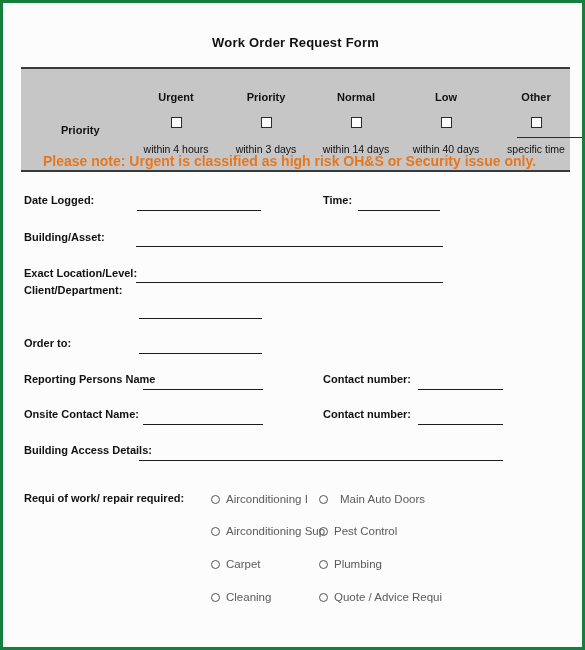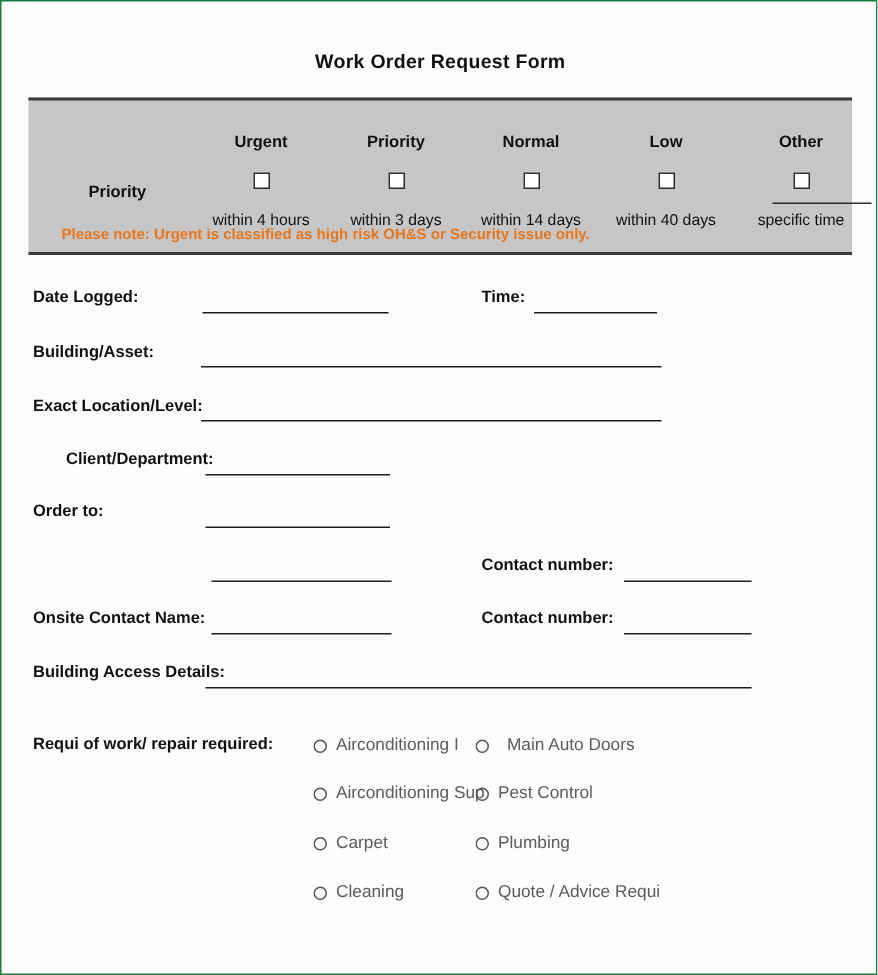"Work Order Request Form" .page { border: 1px solid #15803d -> 3px solid #15803d }
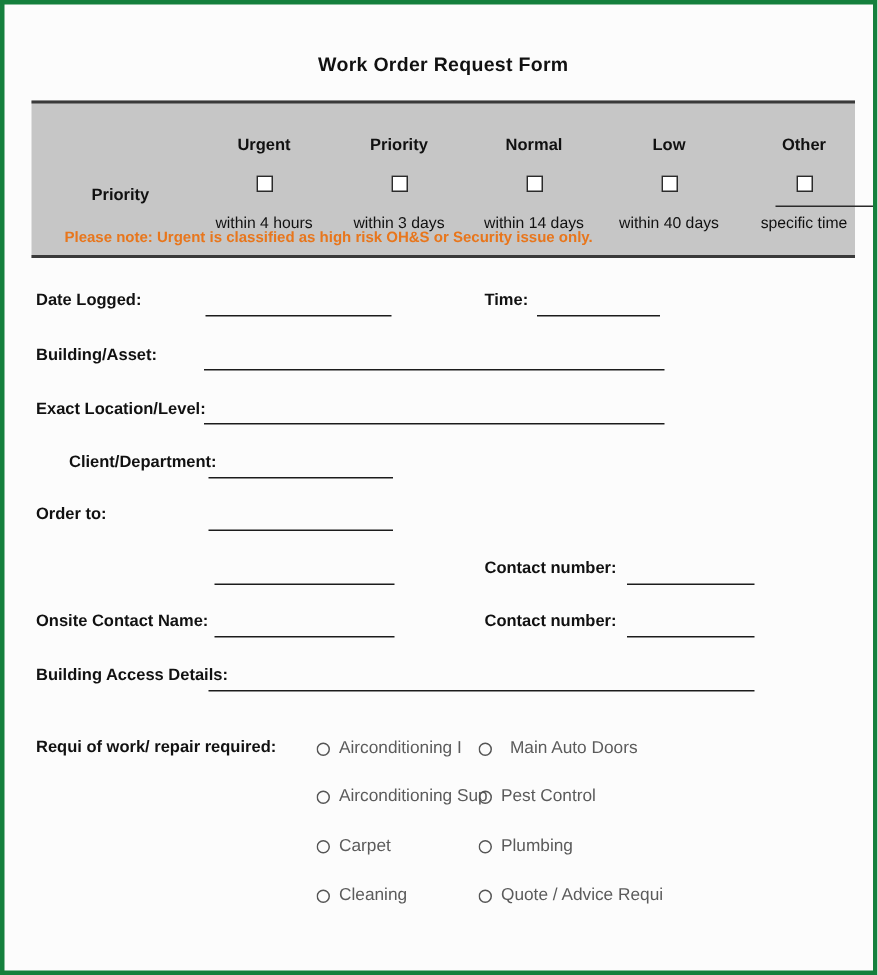"Please note: Urgent is classified" .note { font-size: 10px -> 14px }
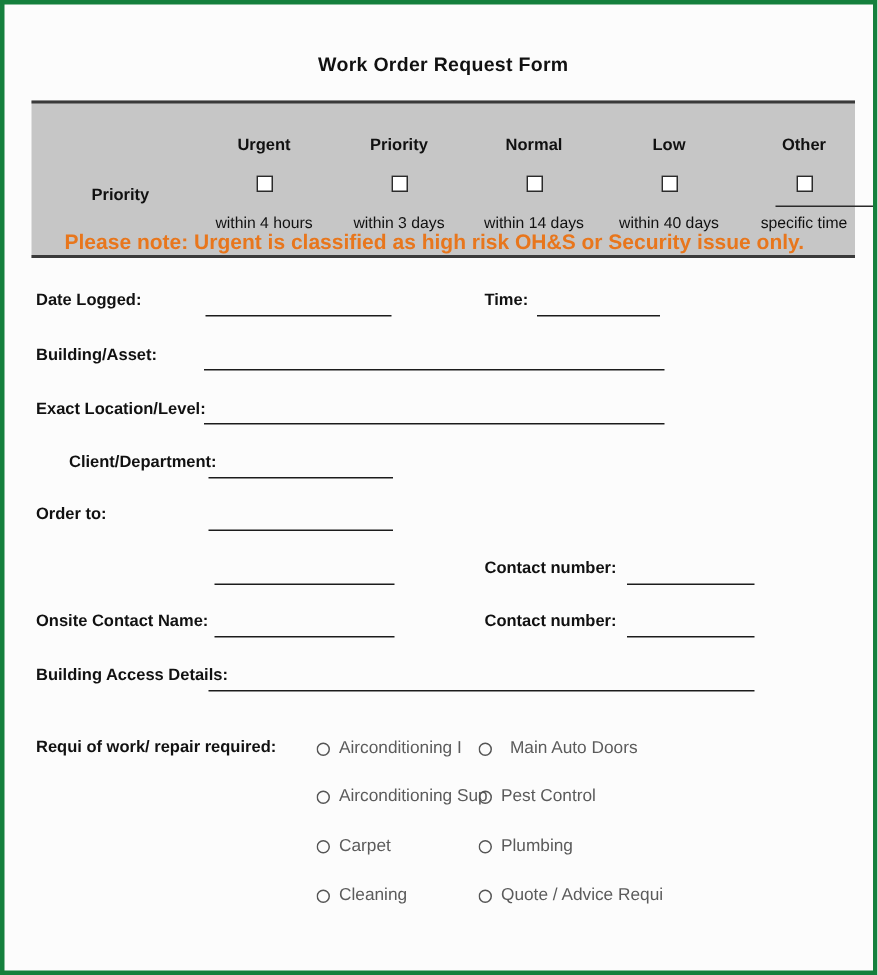"Client/Department:" div.flabel { margin-left: 22px -> none; top: 299px -> 281px }
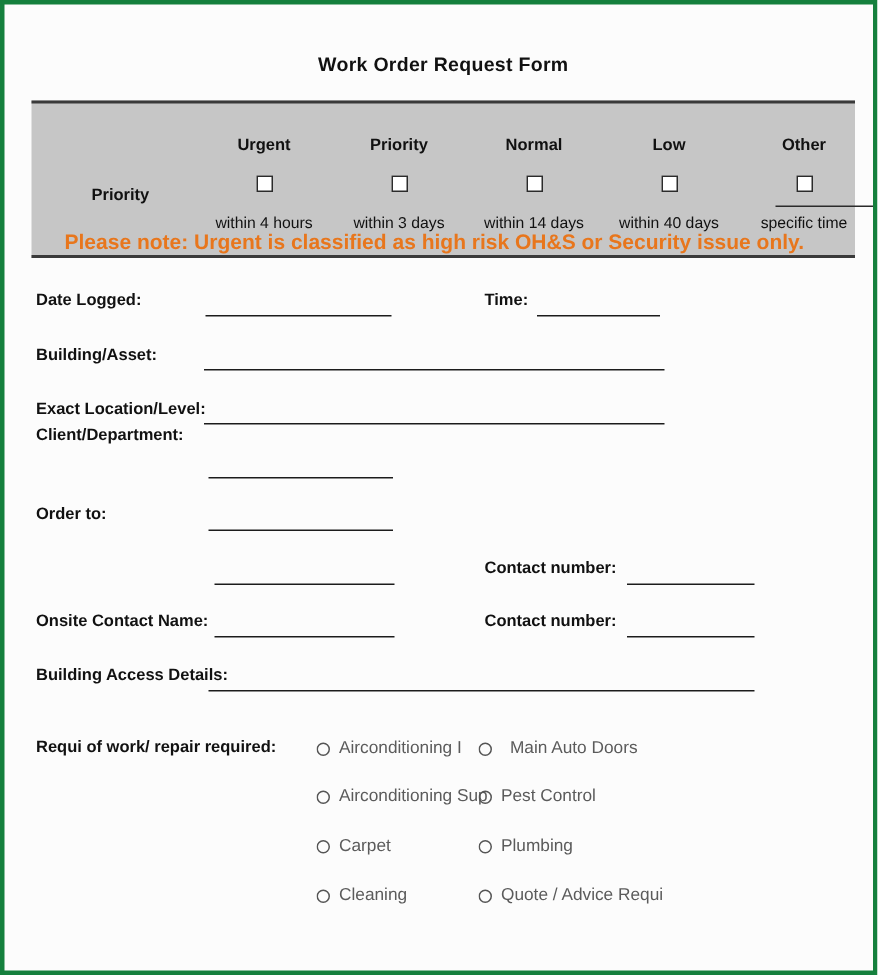"Reporting Persons Name" div.flabel { html: none -> <div>Reporting Persons Name</div> }
